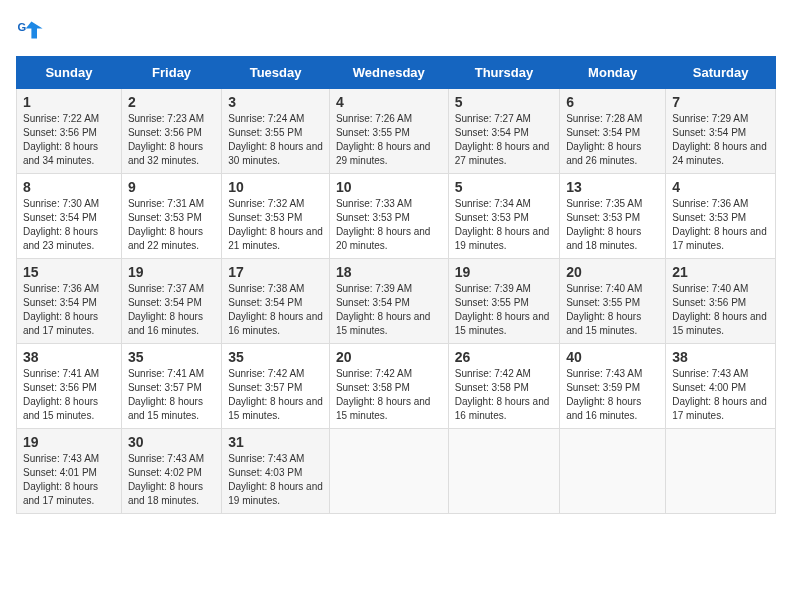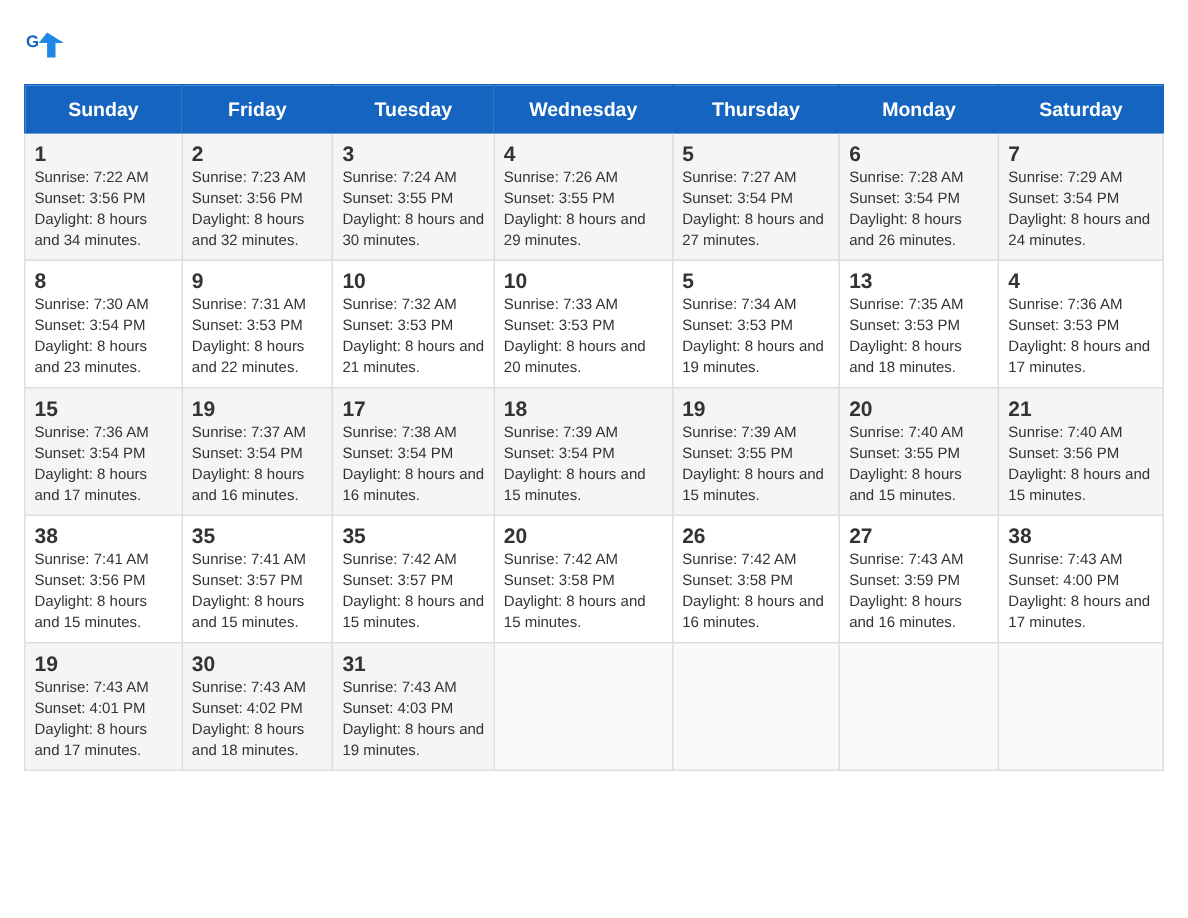"27" span.day-num { text: 27 -> 40 }
